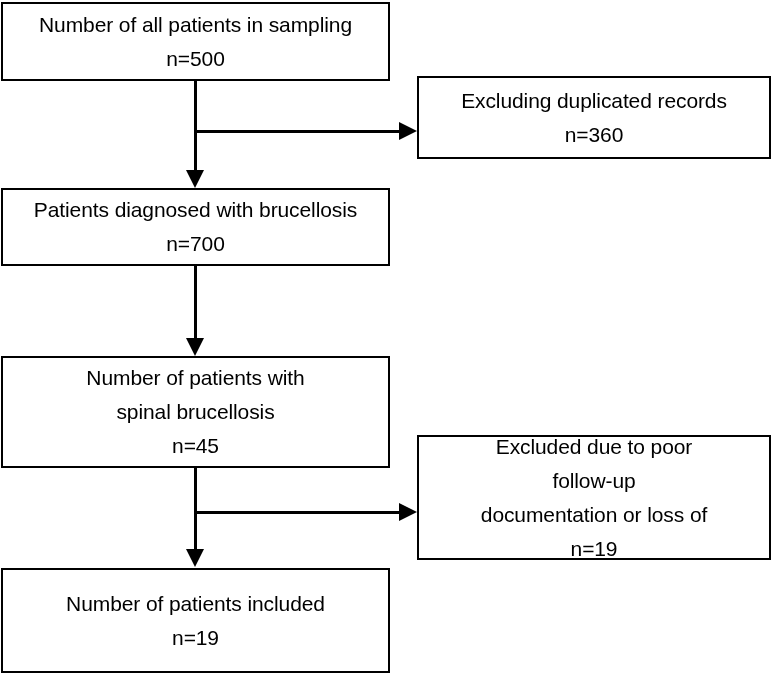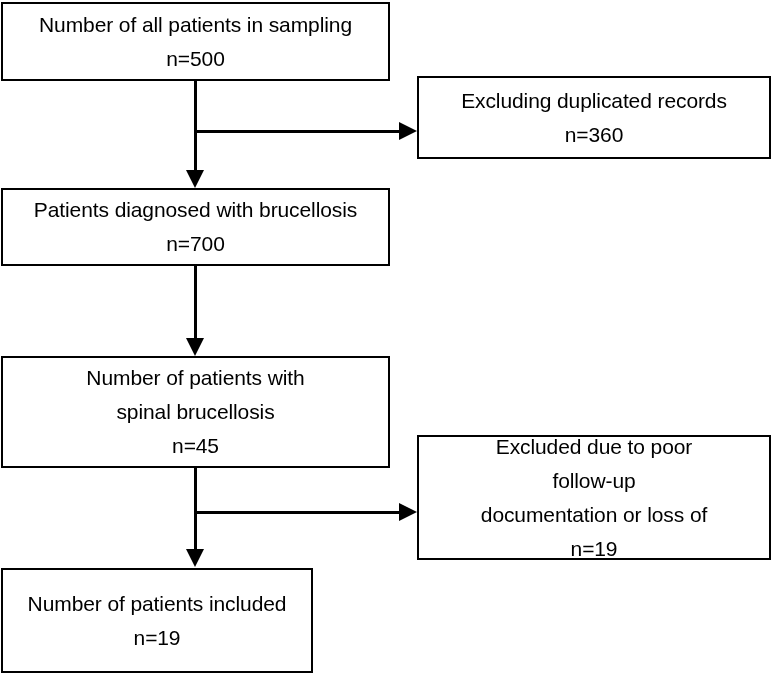"Number of patients included" #node-included { width: 312px -> 389px }
